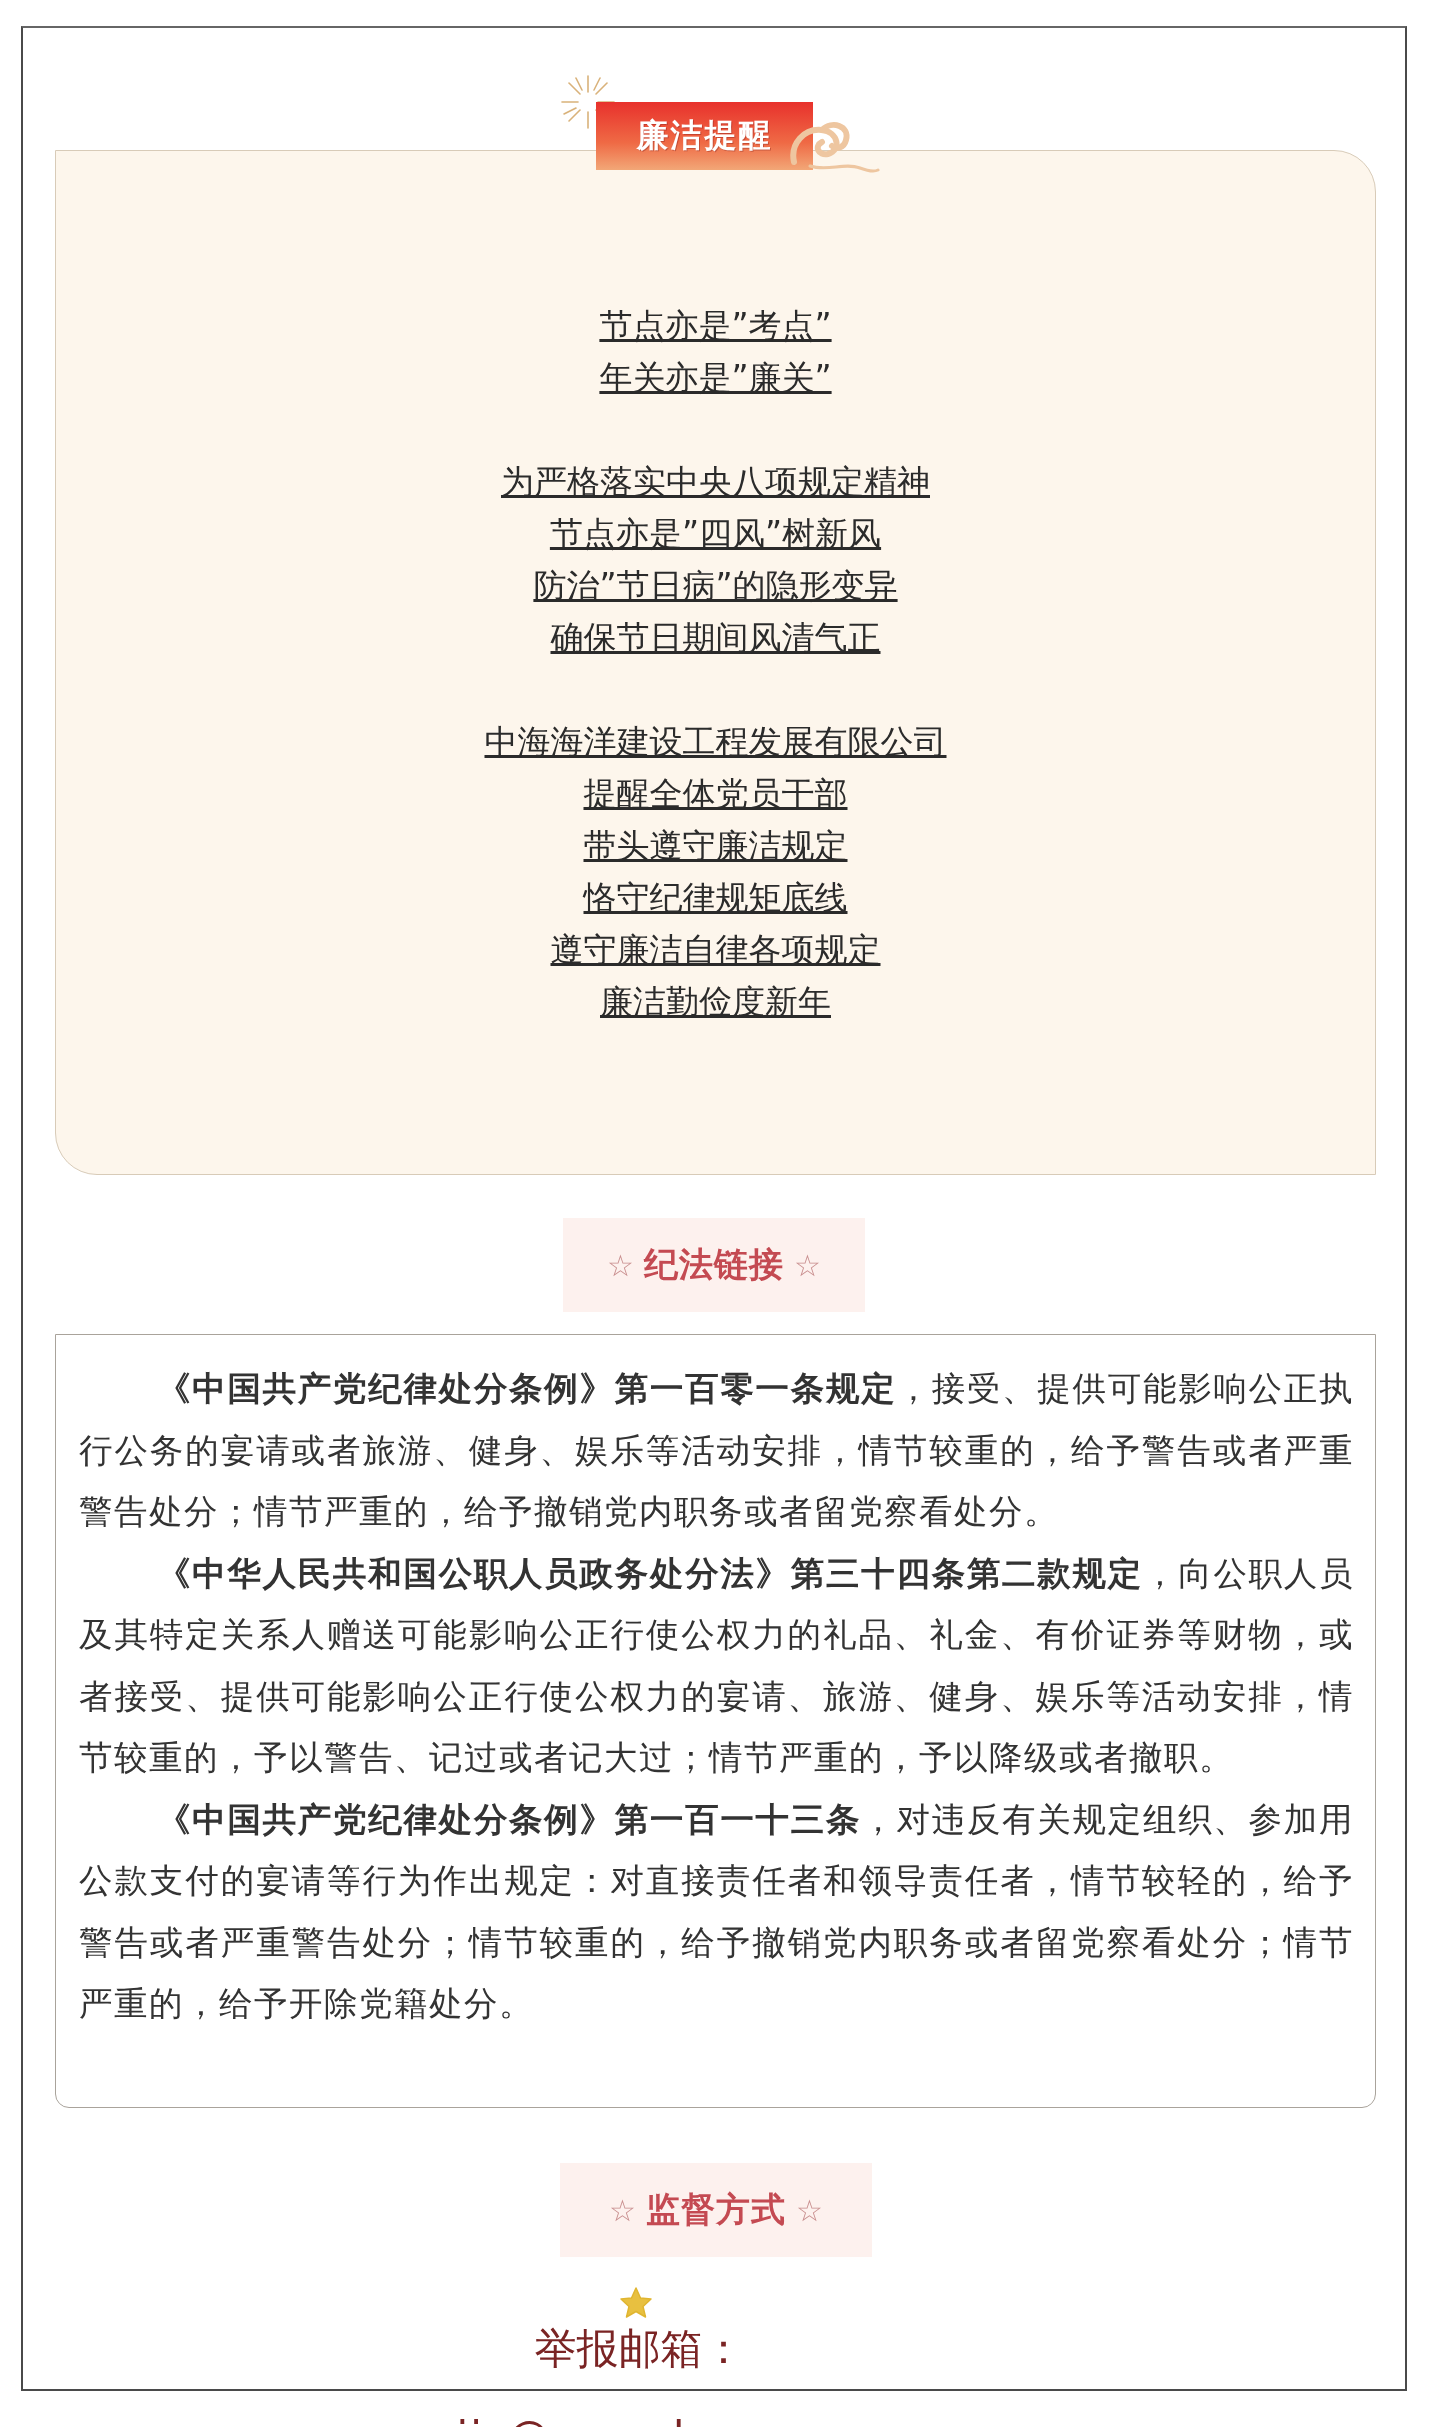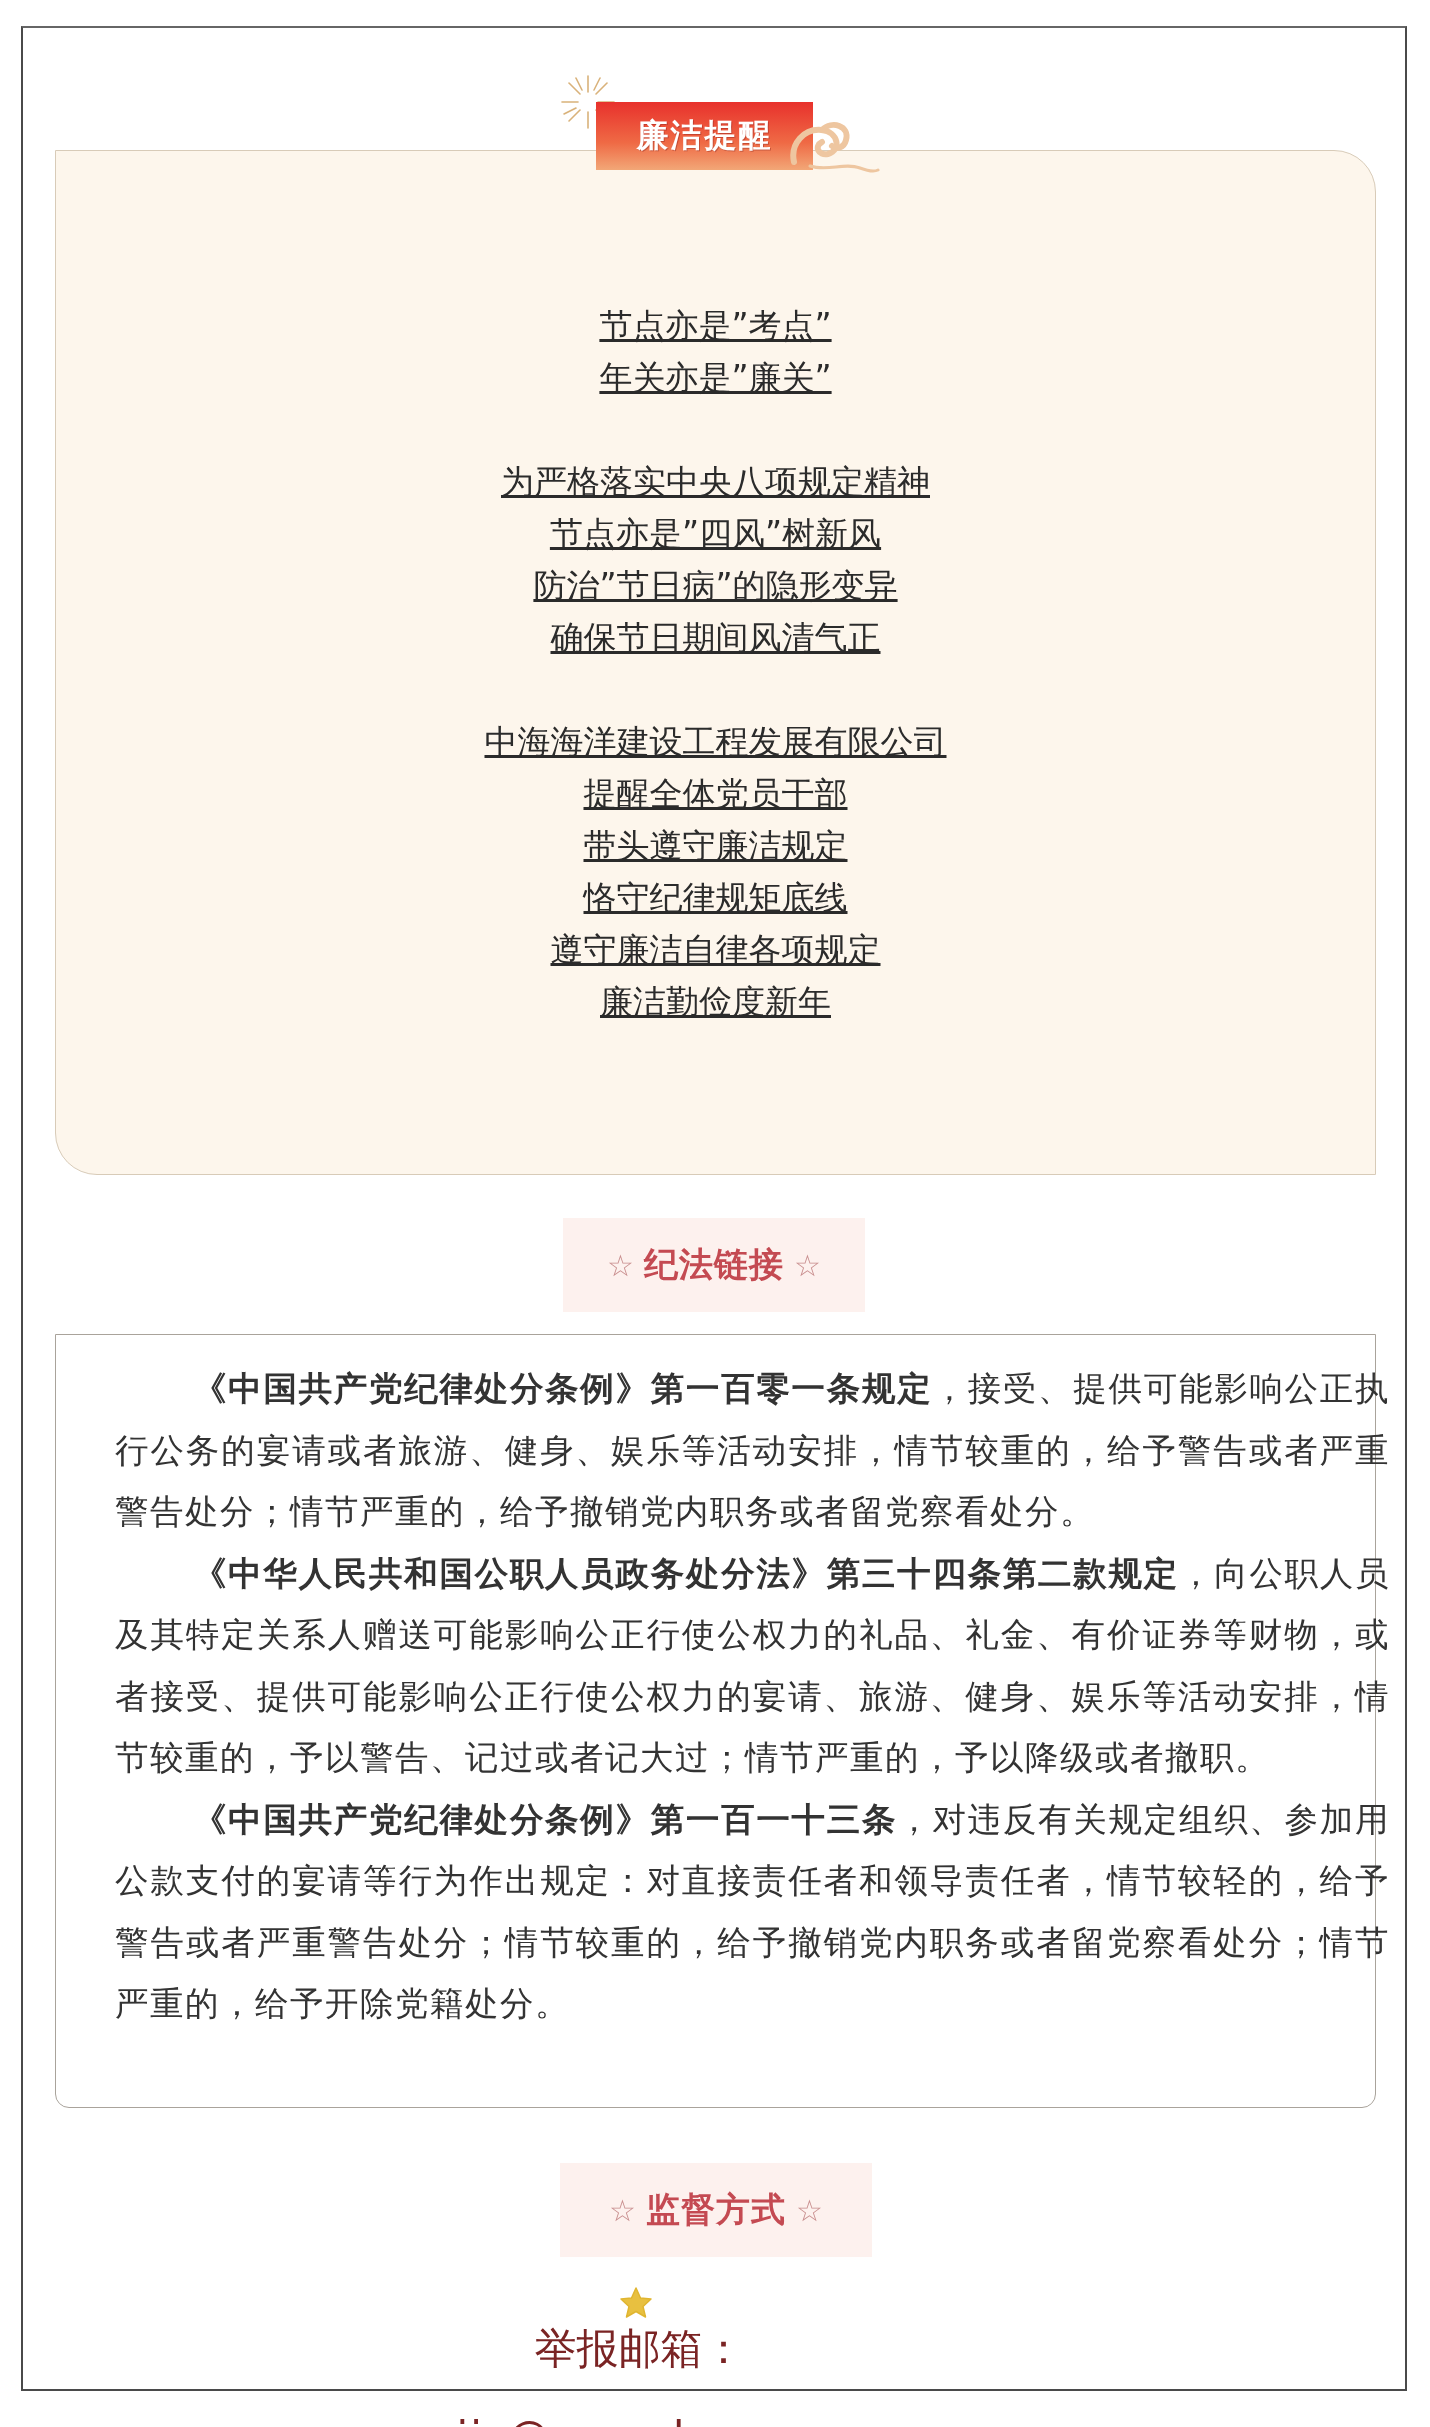"《中国共产党纪律处分条例》第一百零一条规定，接受、提供可能影响公正执行公务的宴请" .law-text { margin-left: 36px -> none }
